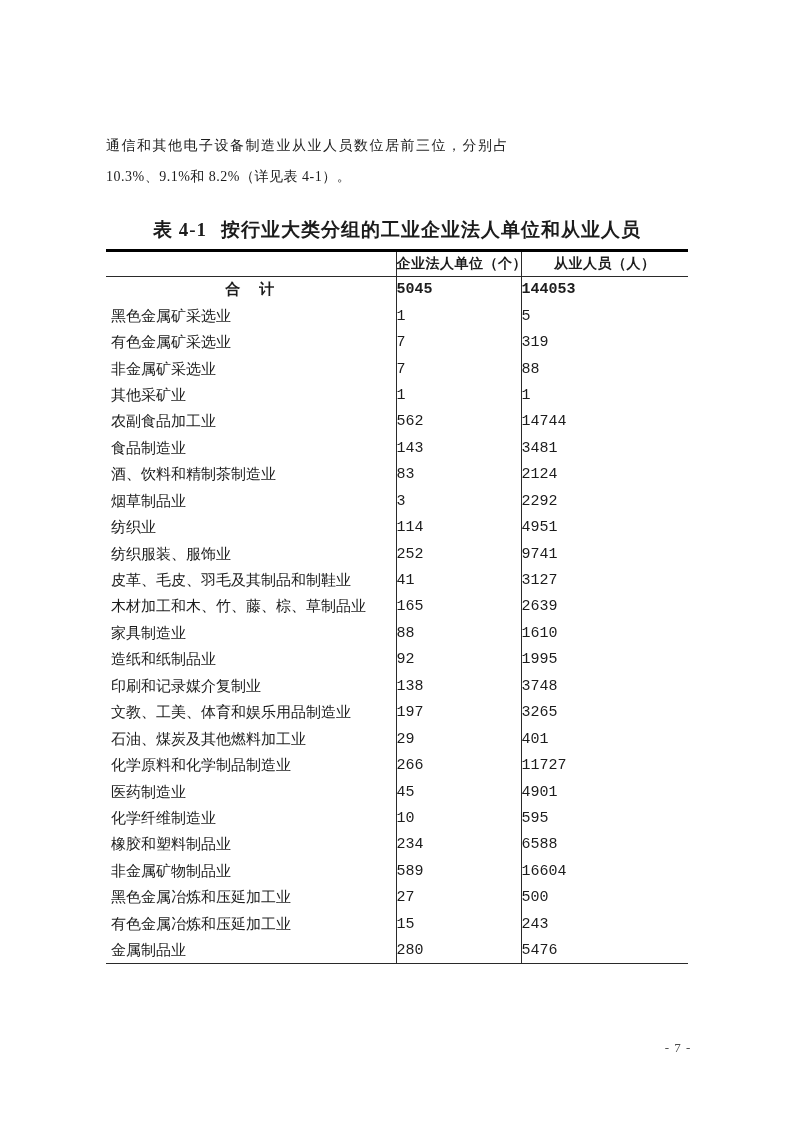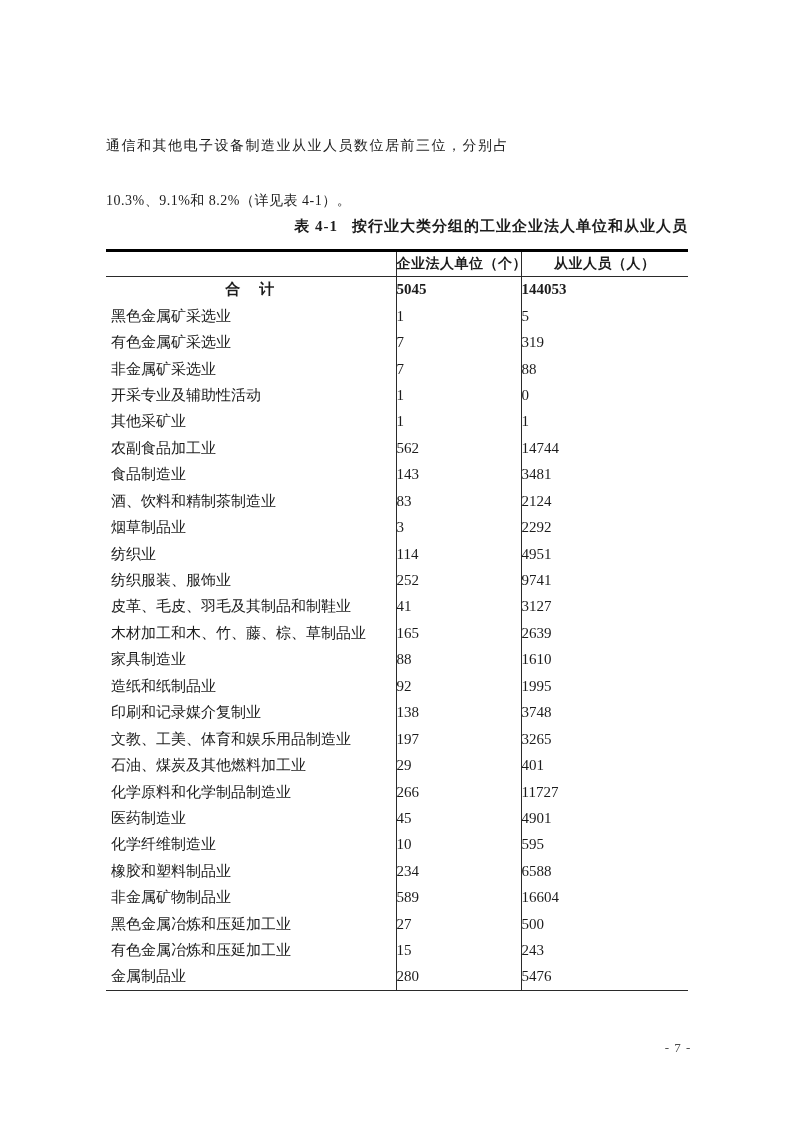"10.3%、9.1%和 8.2%（详见表 4-1）。" #para-line-2 { top: 188px -> 164px }
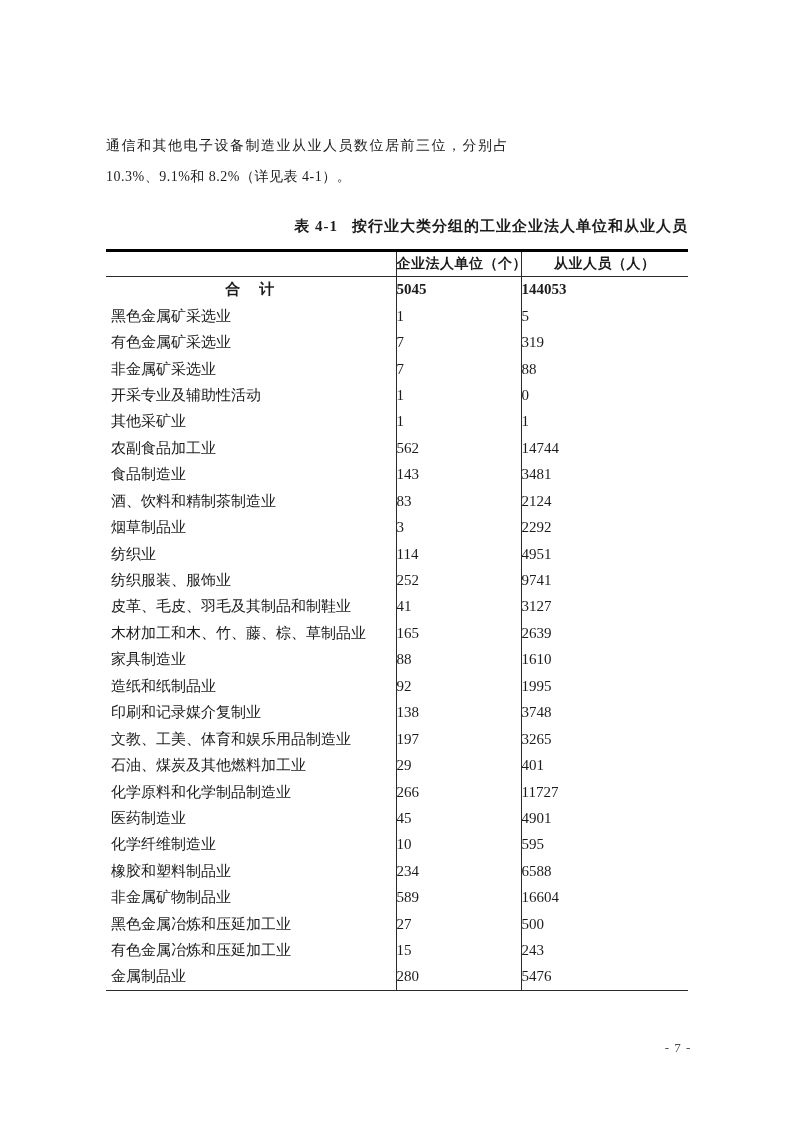"表 4-1 按行业大类分组的工业企业法人单位和从业人员" .table-caption { font-size: 15px -> 19px; text-align: right -> center }
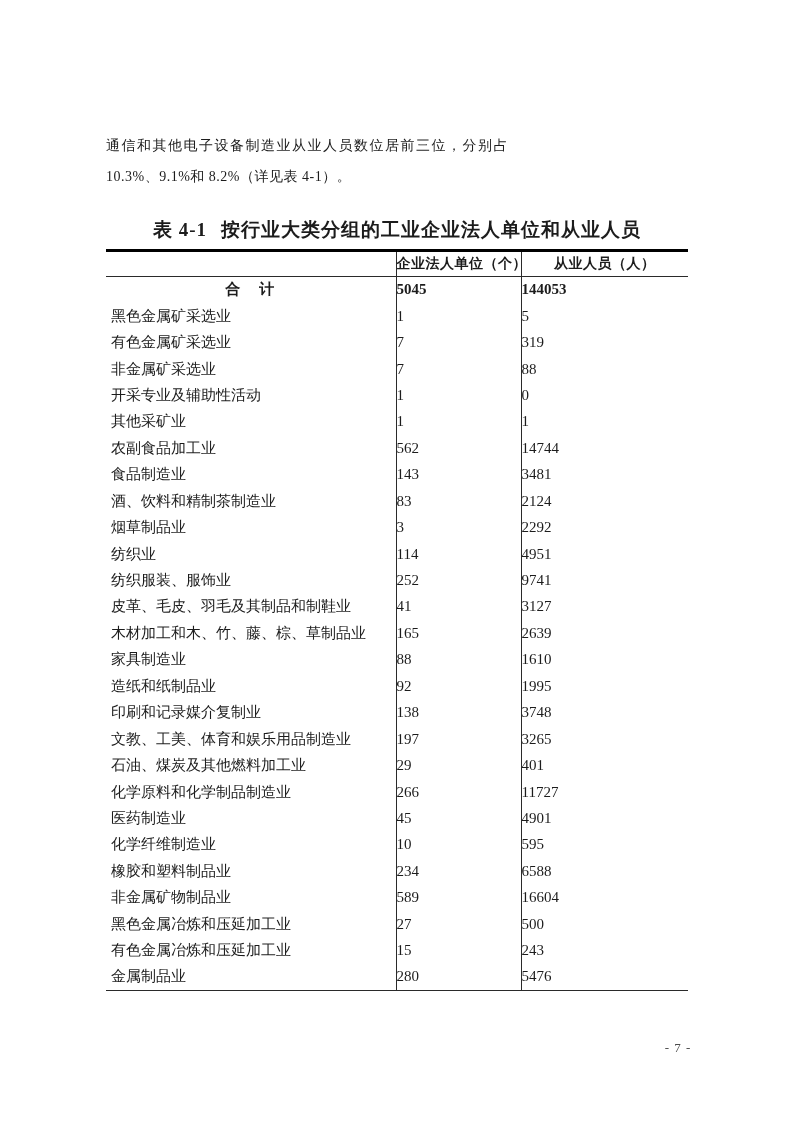"合 计" table.stats tbody tr { font-family: none -> Liberation Mono, monospace }
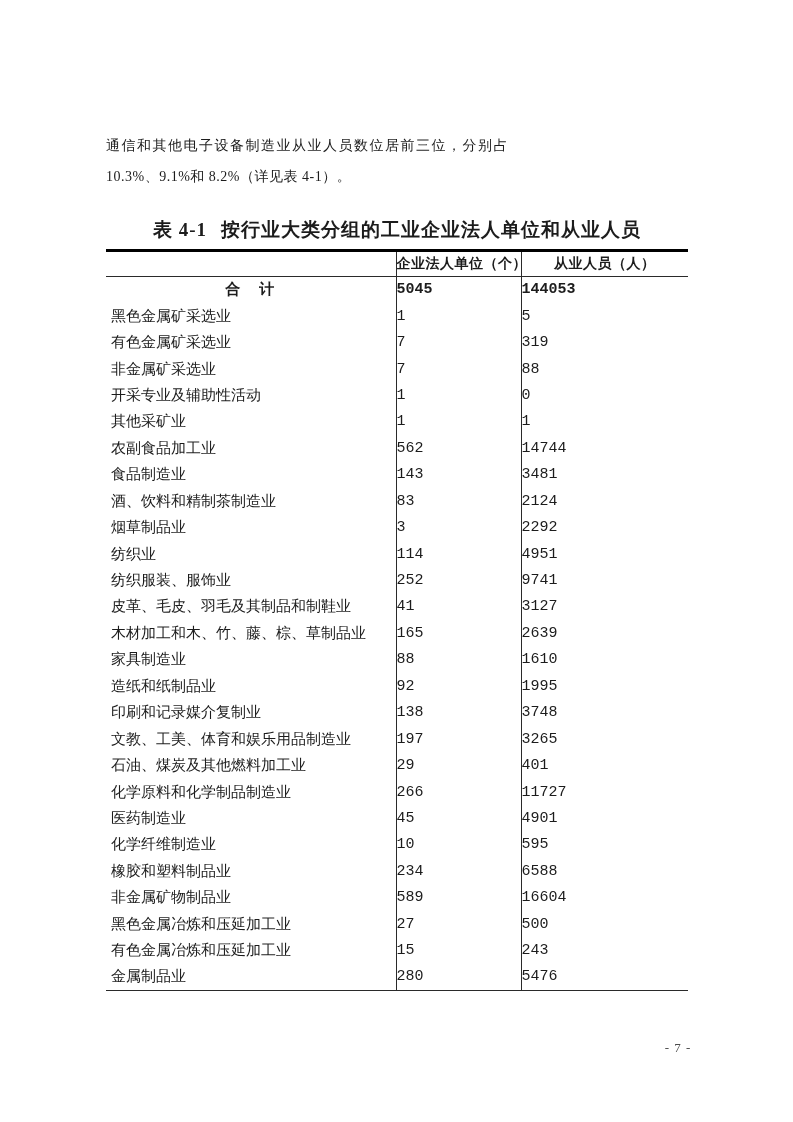"开采专业及辅助性活动" tr { html: <tr> <td>开采专业及辅助性活动</td> <td>1</td> <td>0</td> </tr> -> none }
